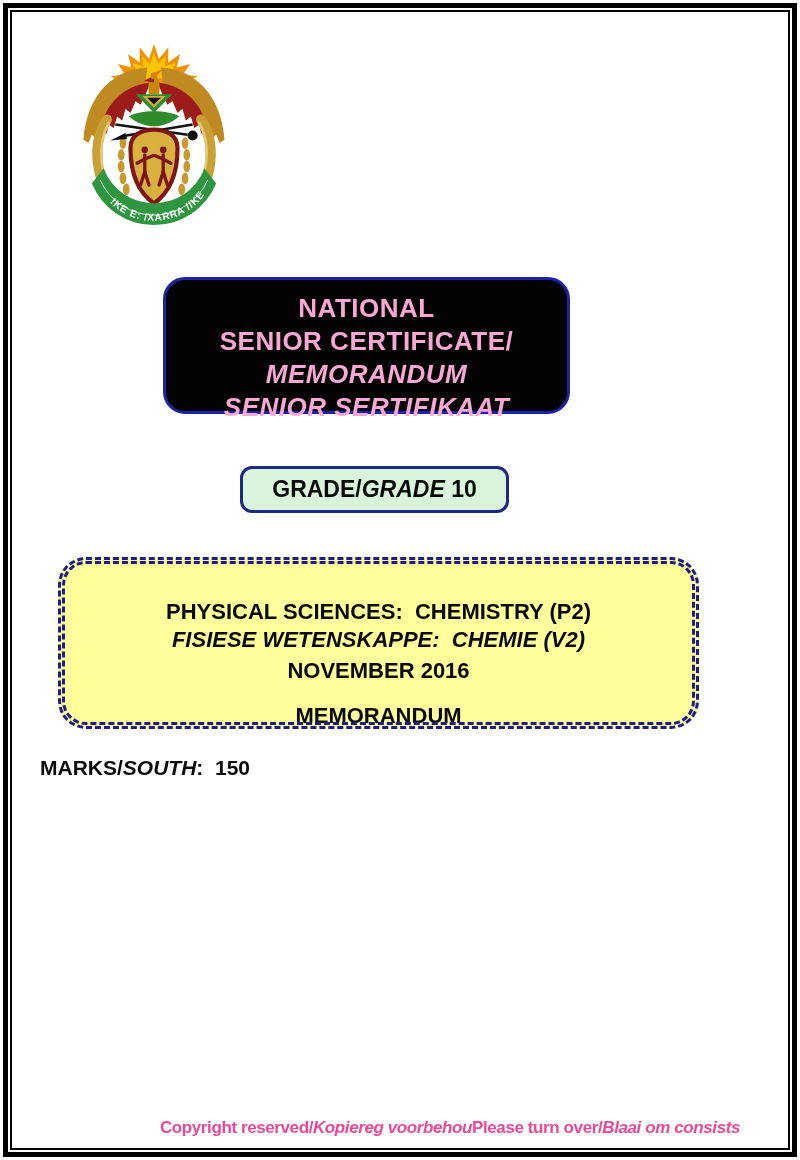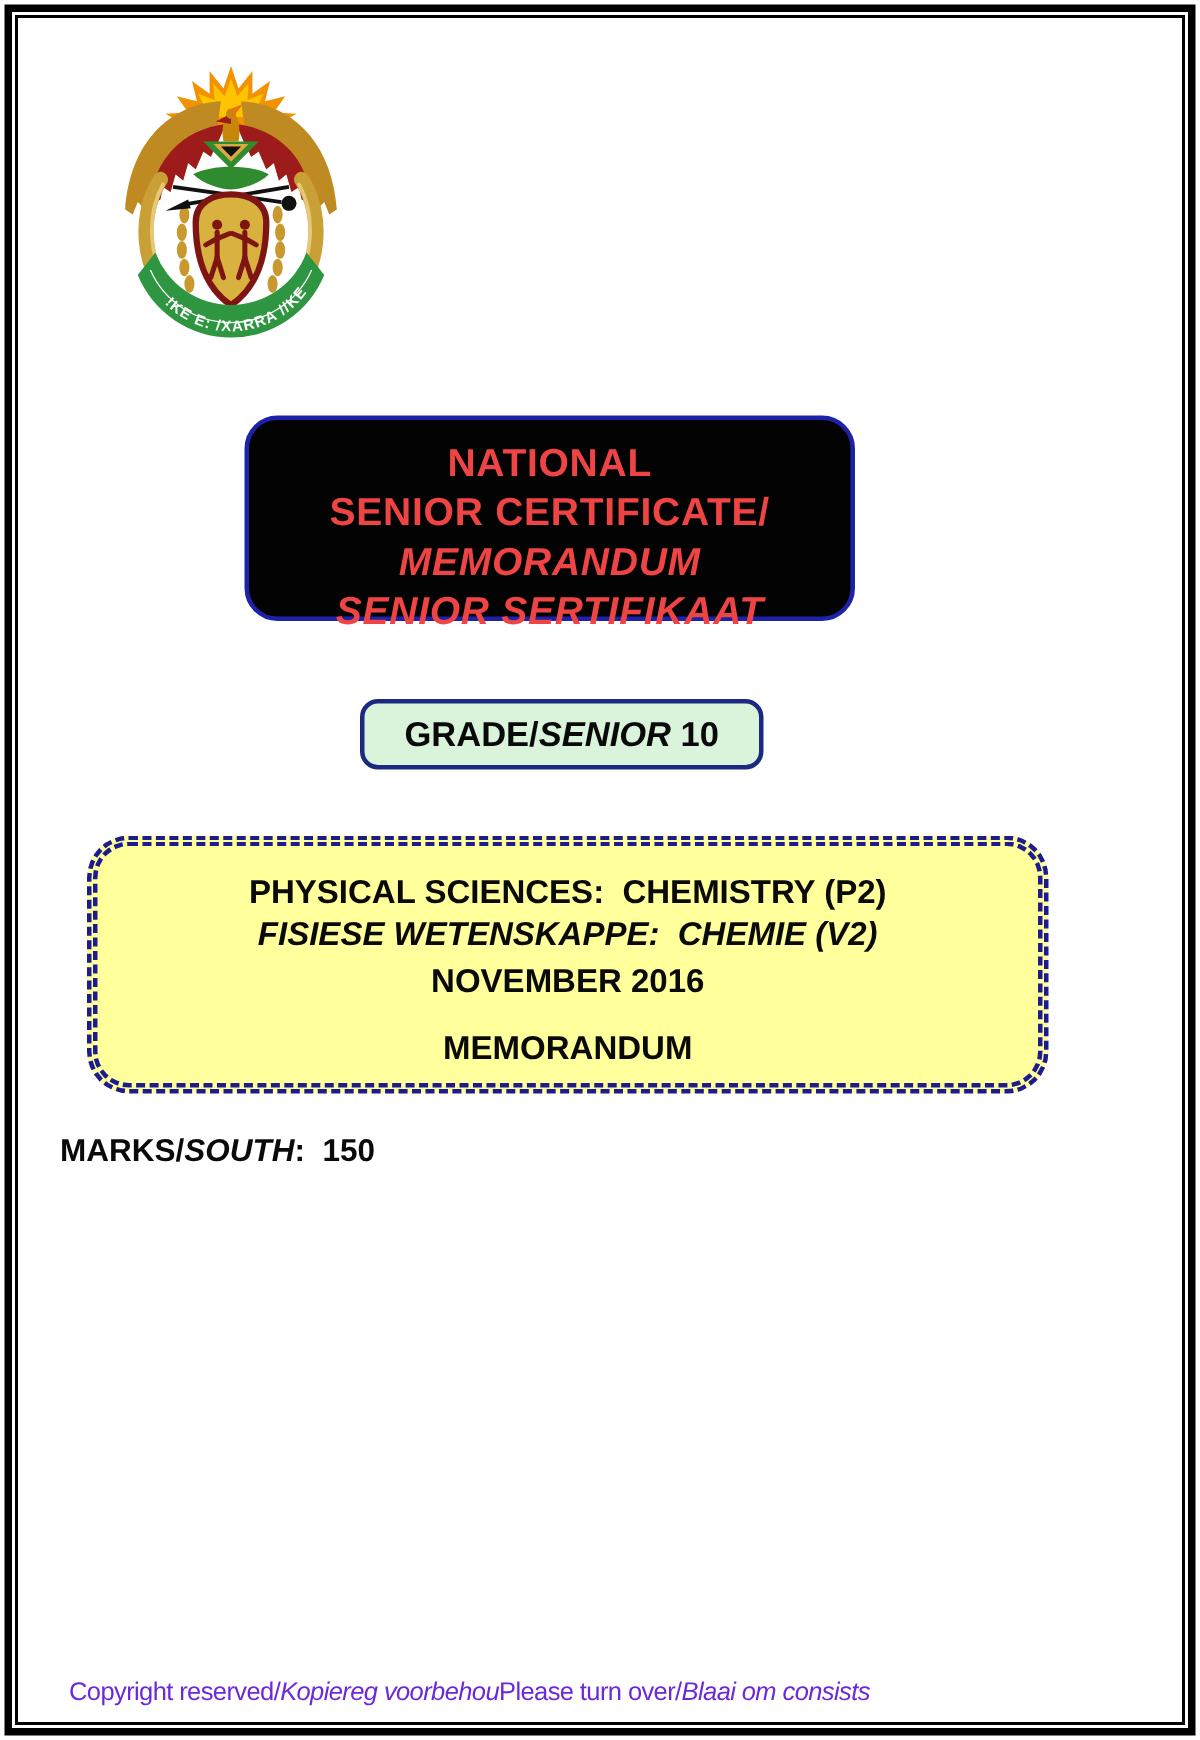"NATIONAL" .nsc-box { color: #ef4444 -> #f9a8d4 }
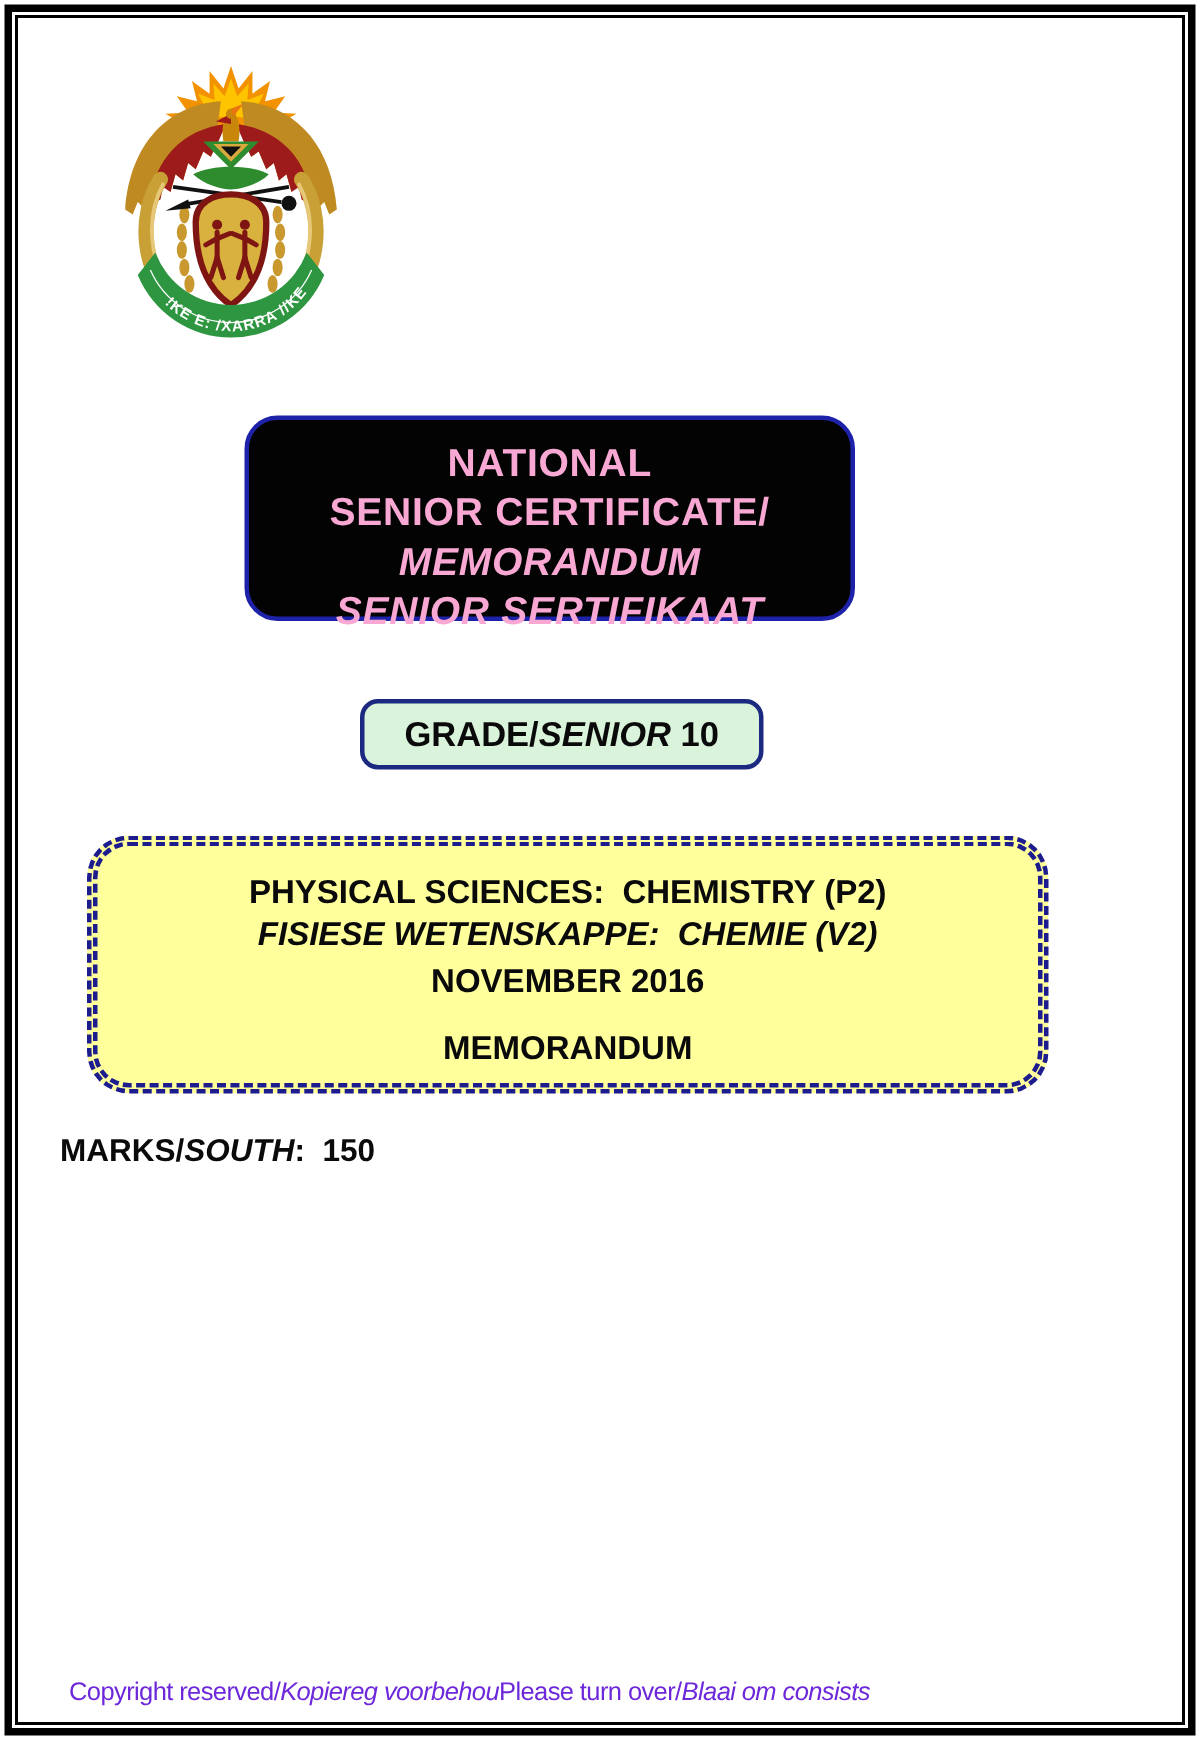"SENIOR" span.italic { text: SENIOR -> GRADE }
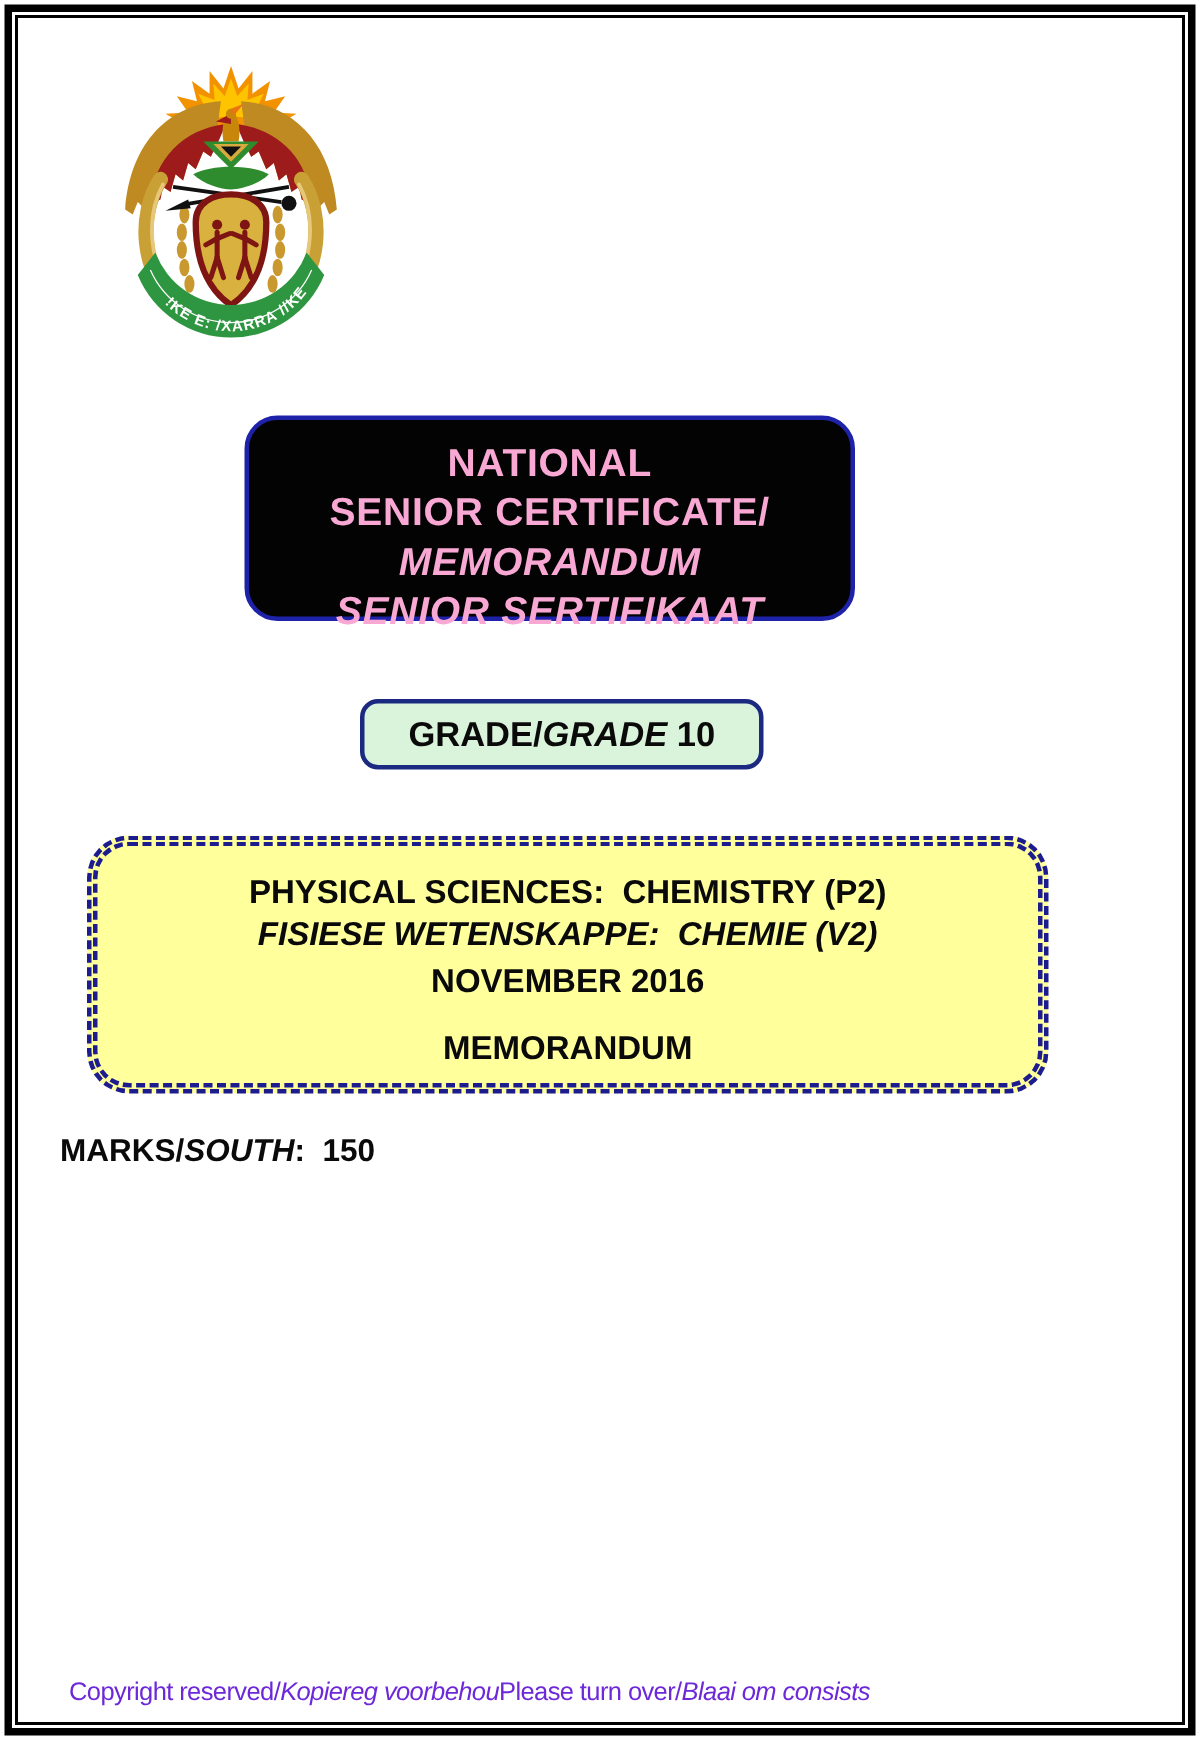"PHYSICAL SCIENCES: CHEMISTRY (P2)" .subject-line1 { margin-top: 21px -> 38px }
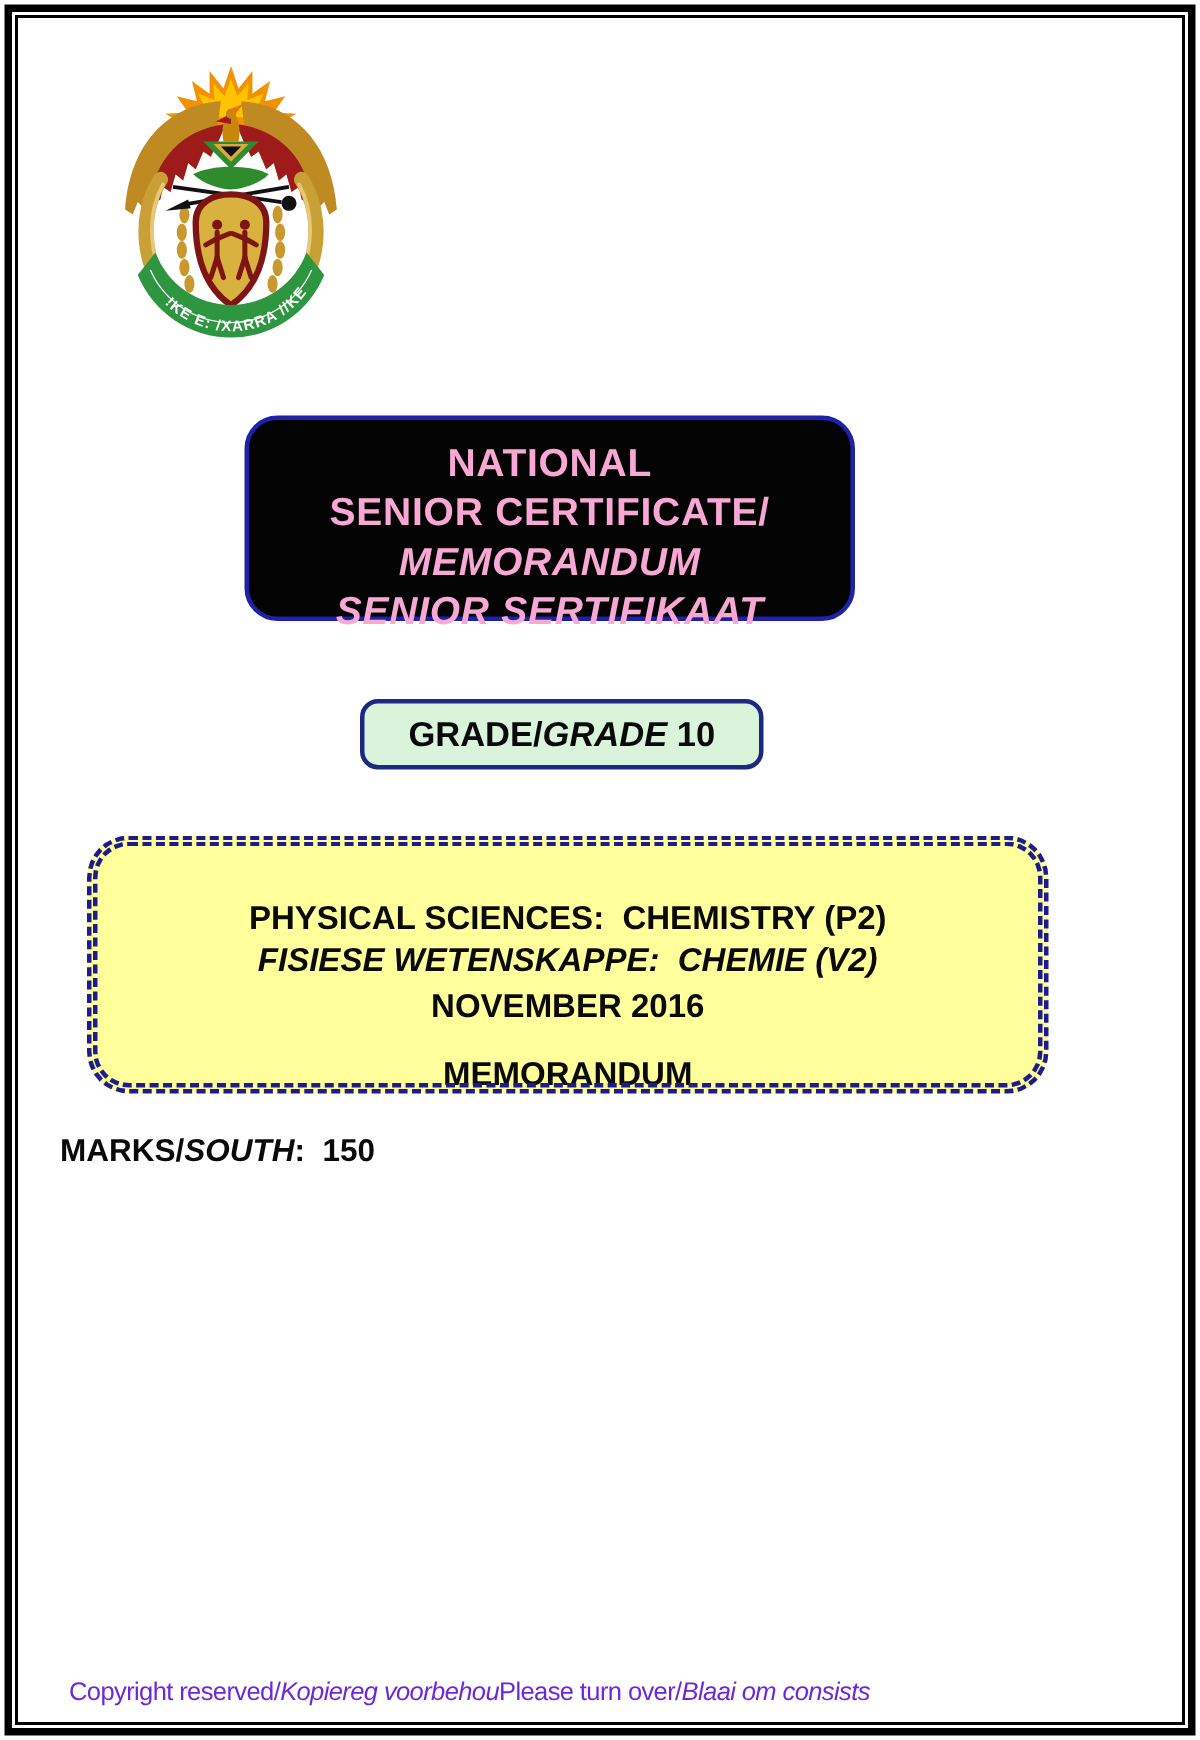"Copyright reserved/Kopiereg voorbehou" .footer { color: #6d28d9 -> #ec4899; font-weight: none -> bold; justify-content: flex-start -> flex-end }
